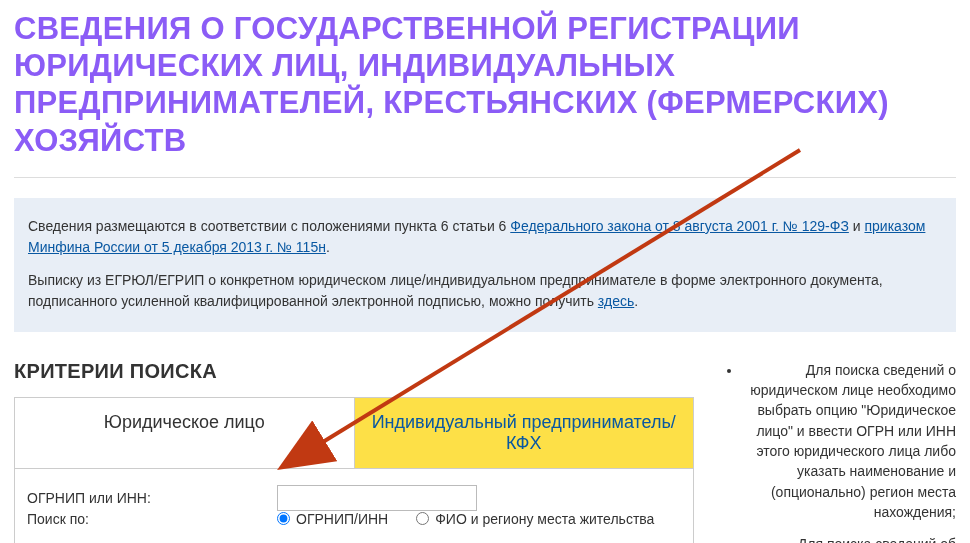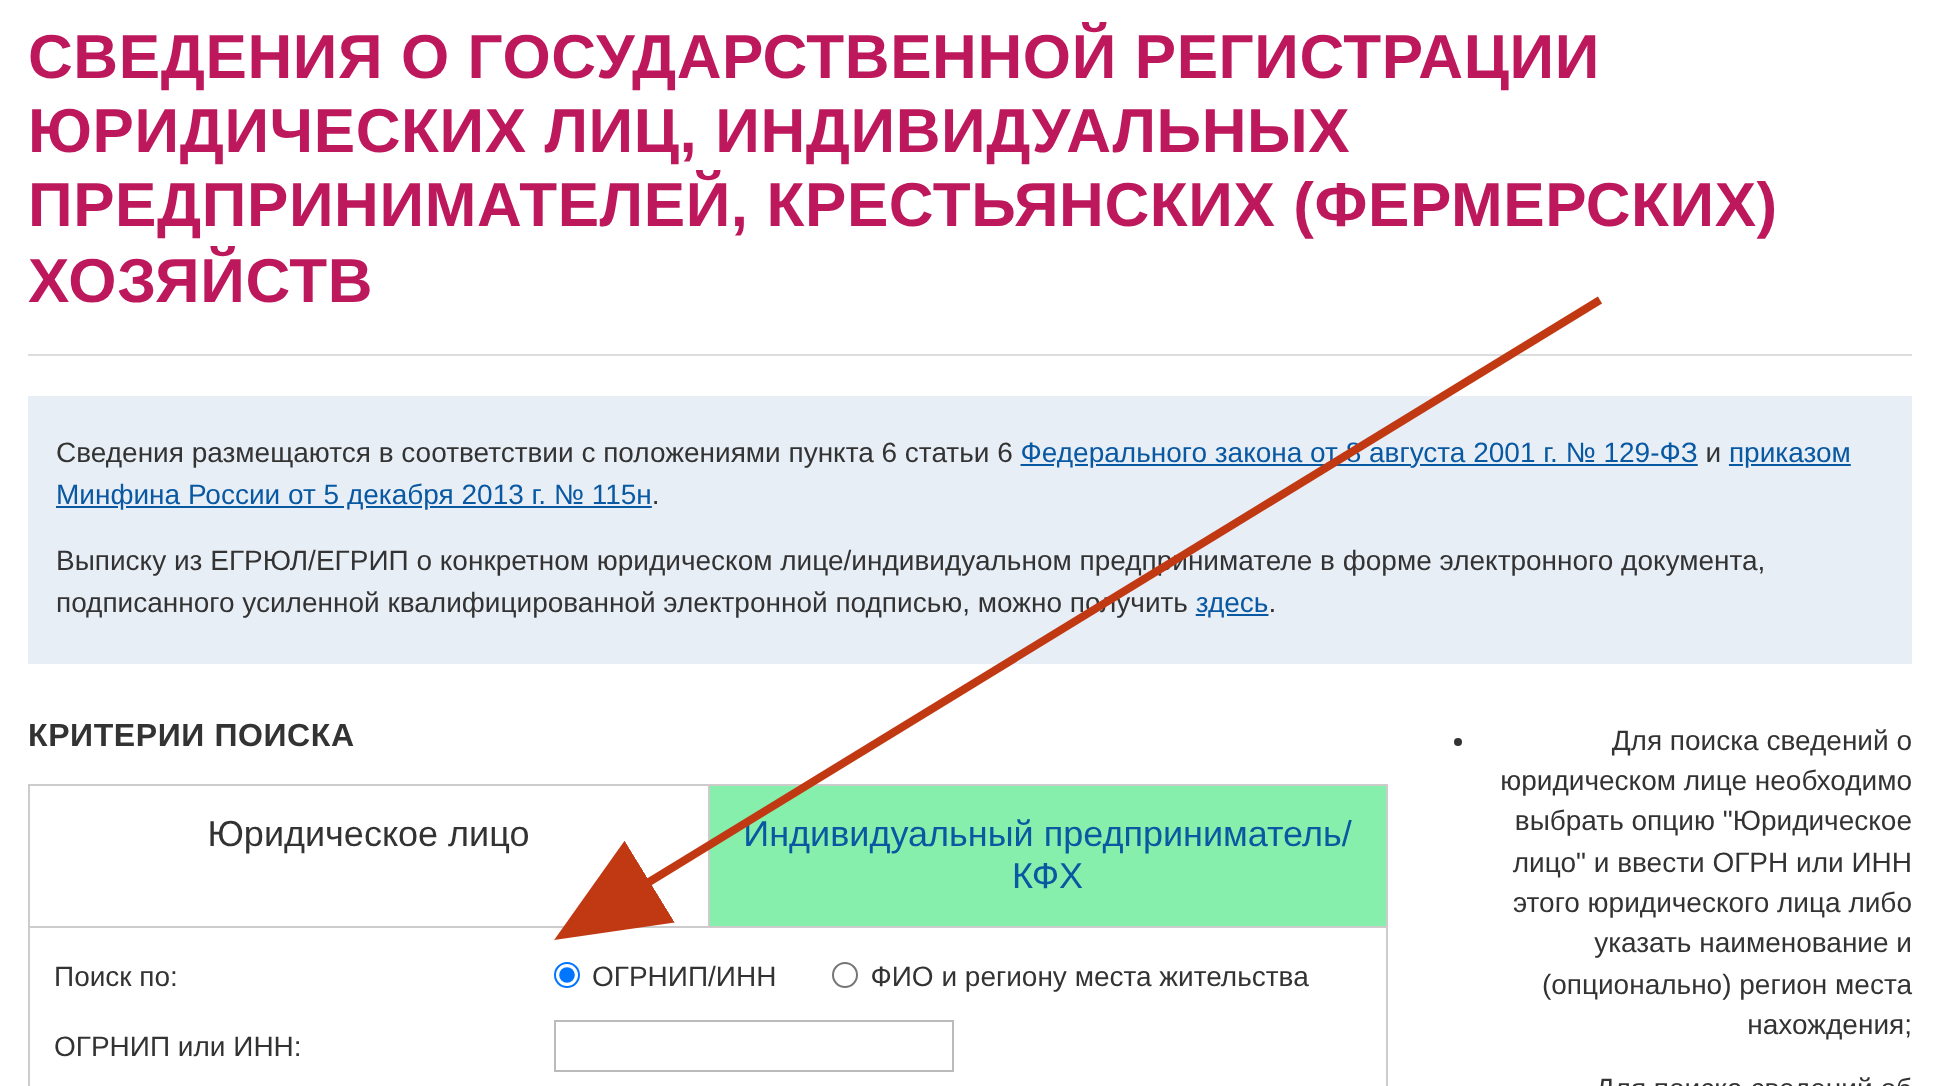"СВЕДЕНИЯ О ГОСУДАРСТВЕННОЙ РЕГИСТРАЦИИ" .page-title { color: #be185d -> #8b5cf6 }
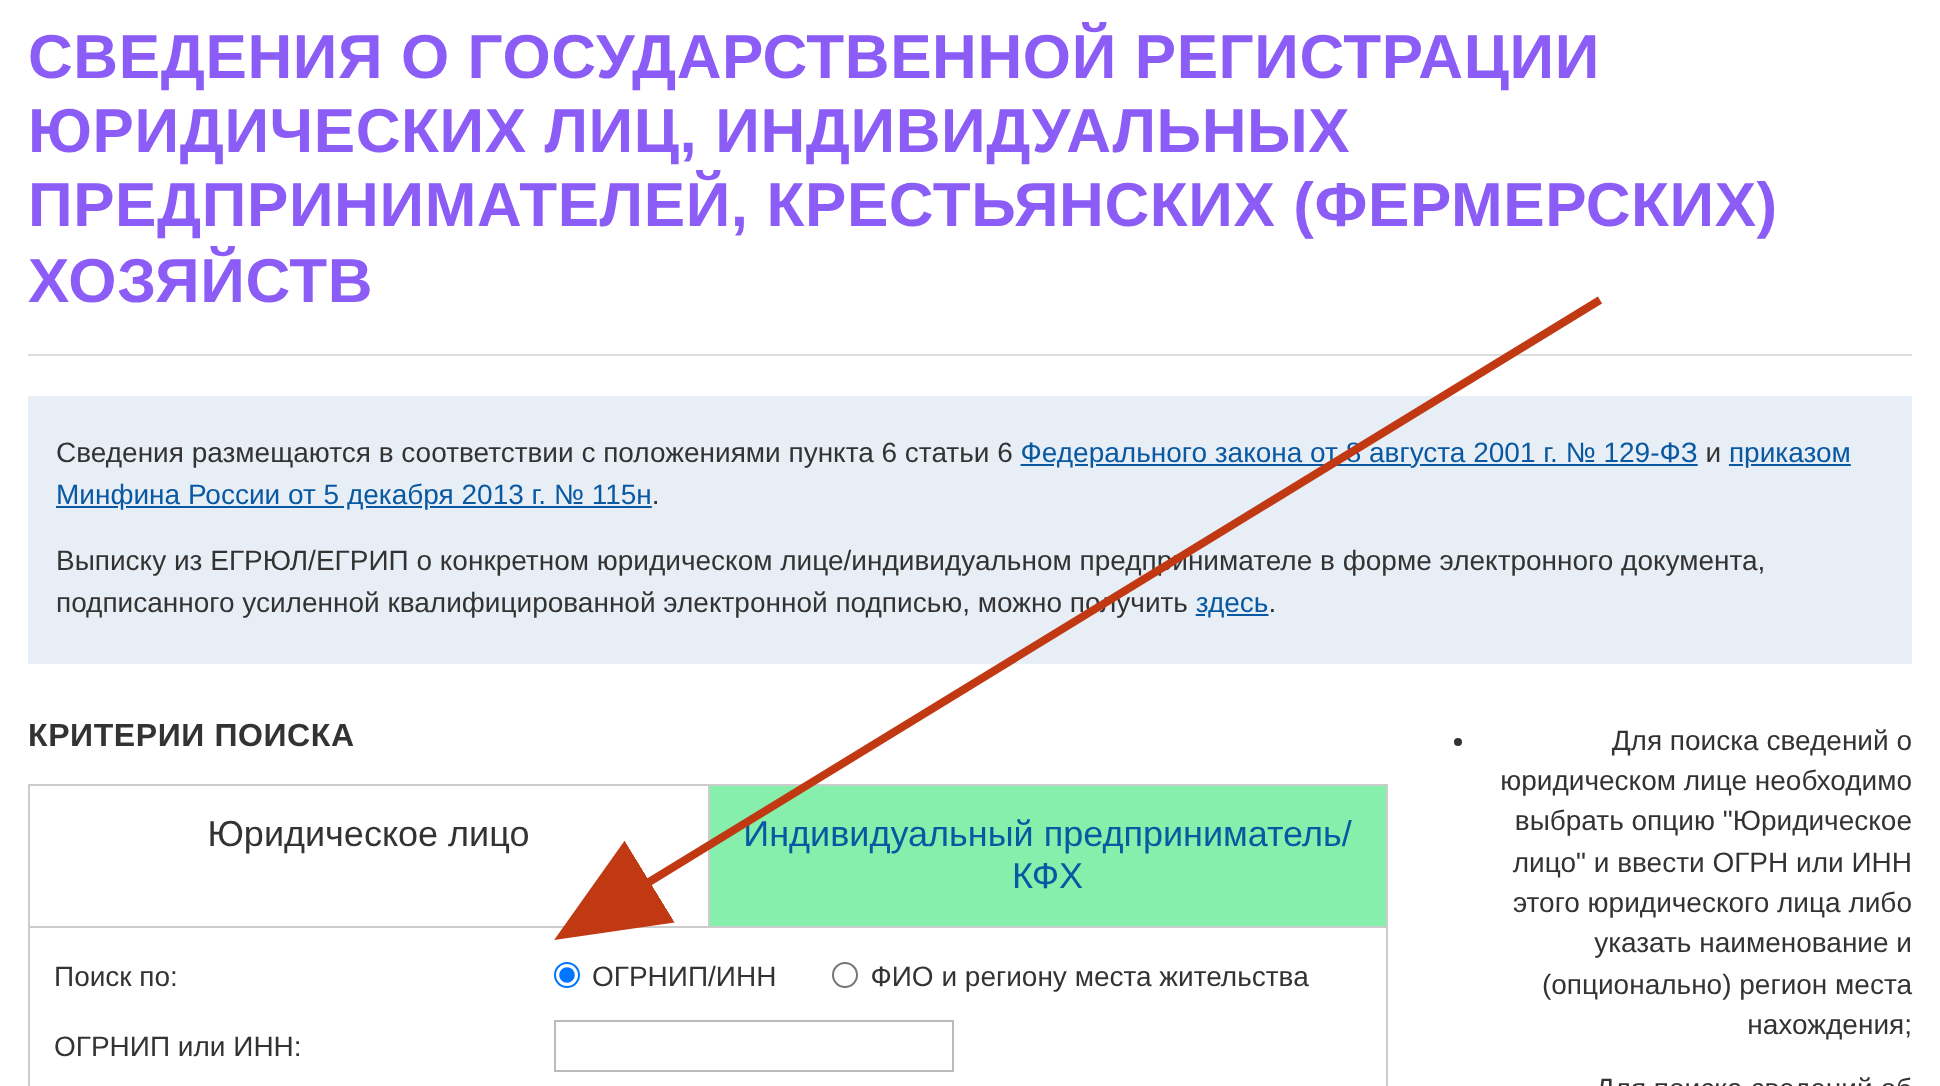"КРИТЕРИИ ПОИСКА" .section-heading { font-size: 16px -> 20px }
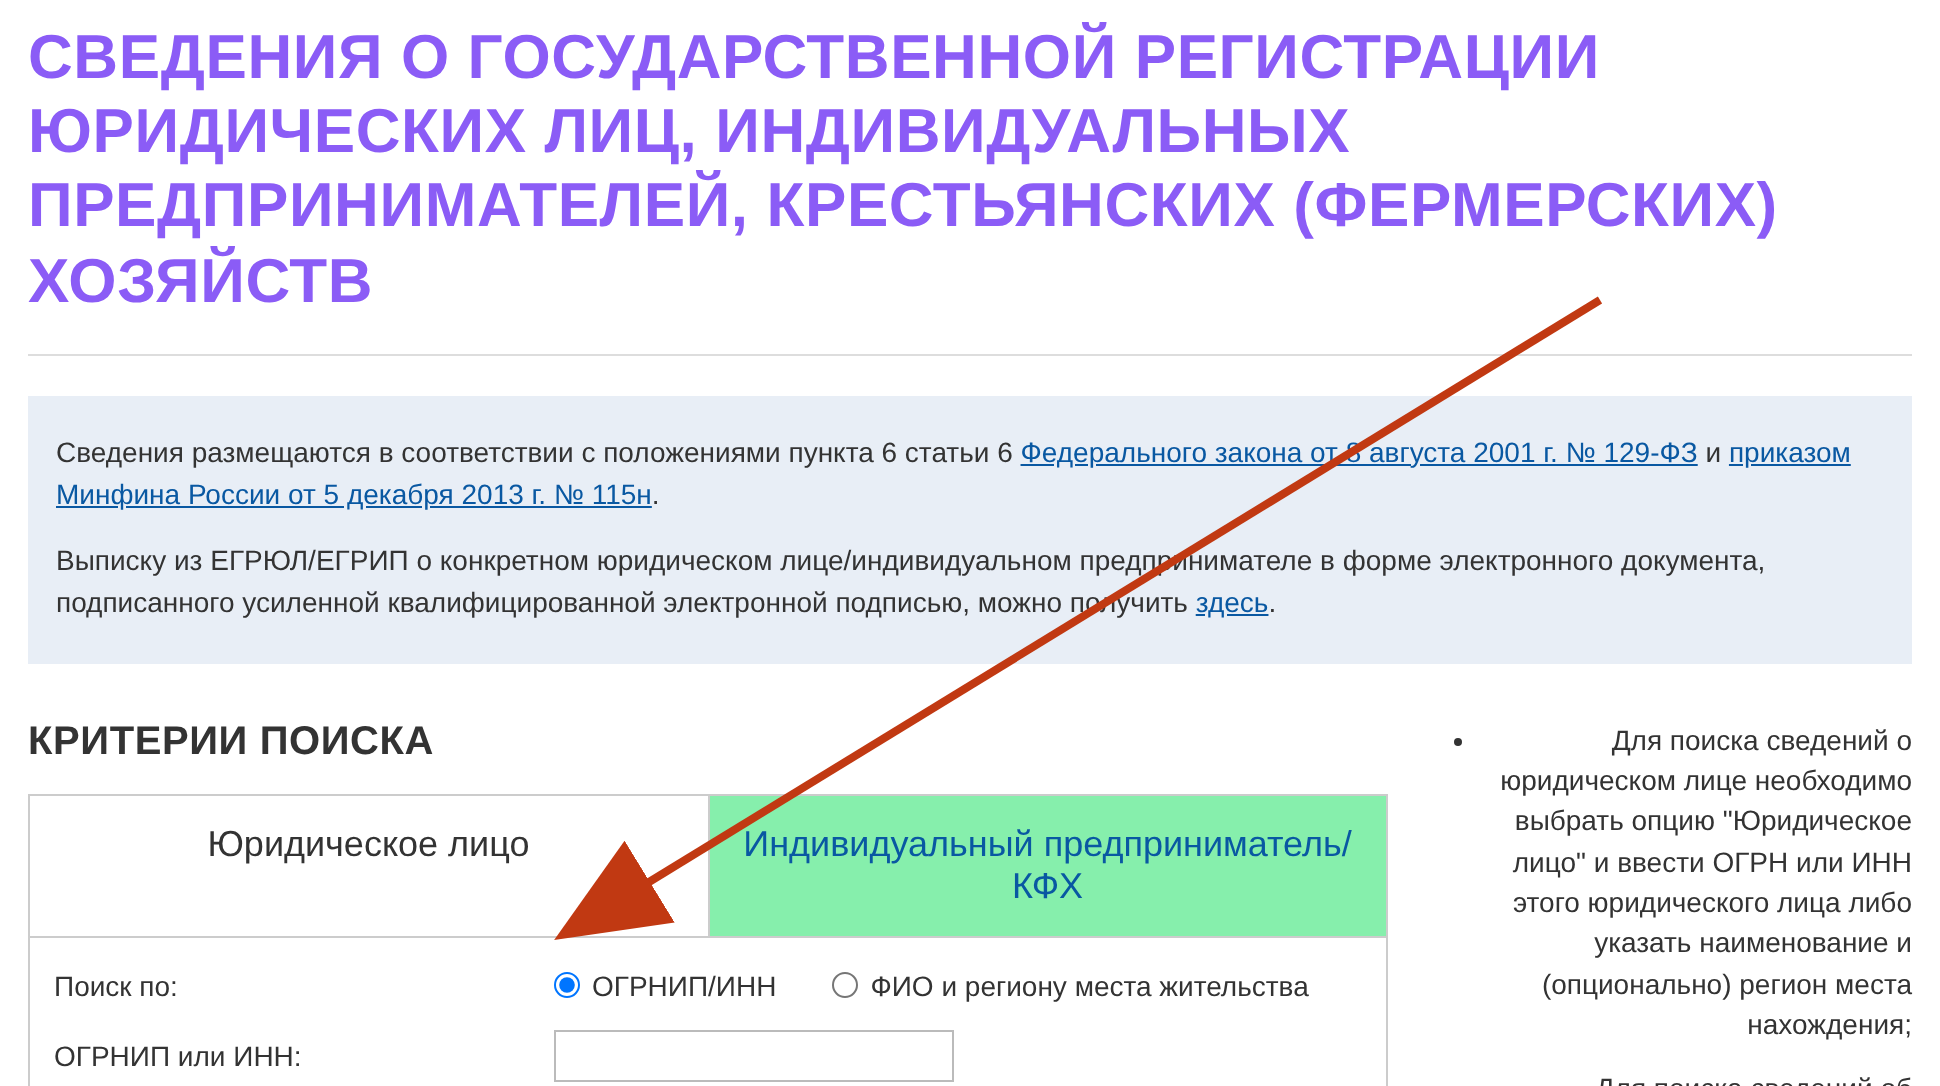"Индивидуальный предприниматель/КФХ" .tab.active { background: #86efac -> #fde047 }
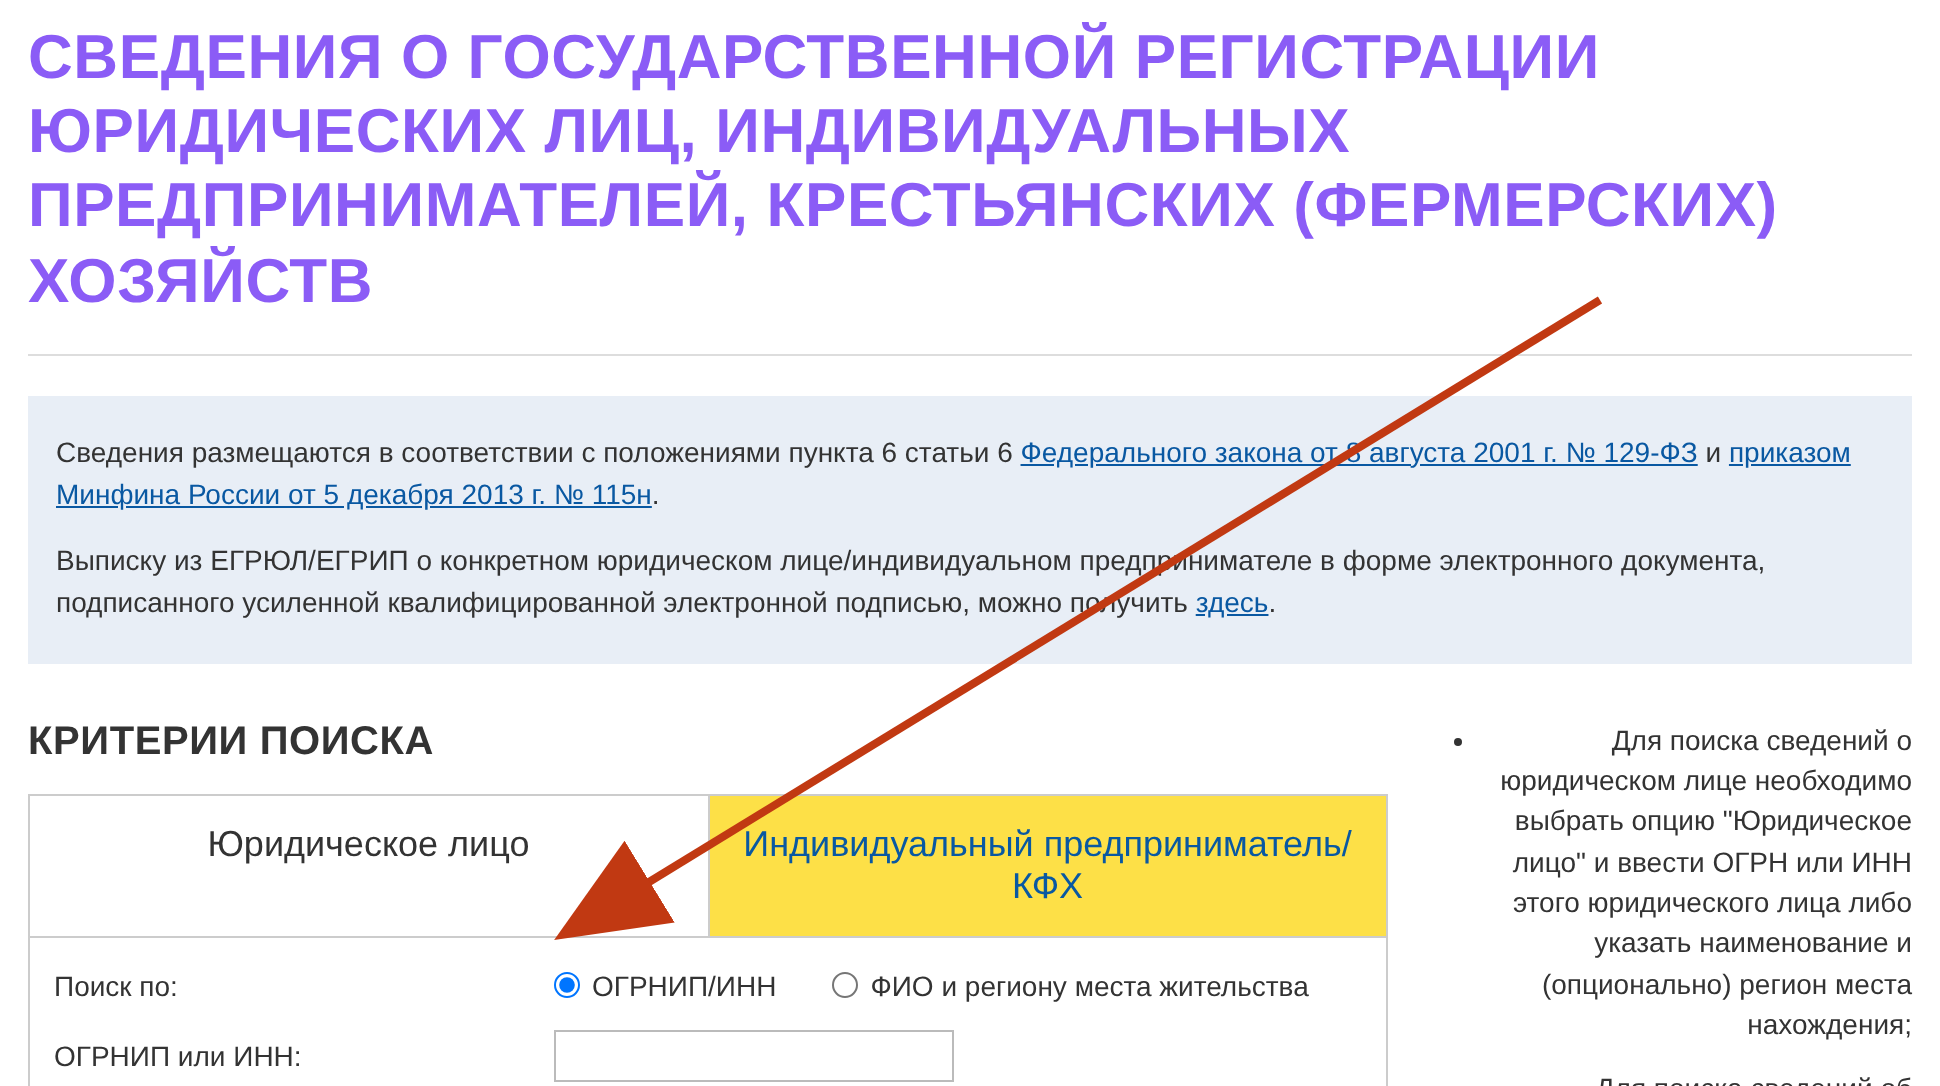"Поиск по:" div.form-row { order: before "ОГРНИП или ИНН:" -> after "ОГРНИП или ИНН:" }
